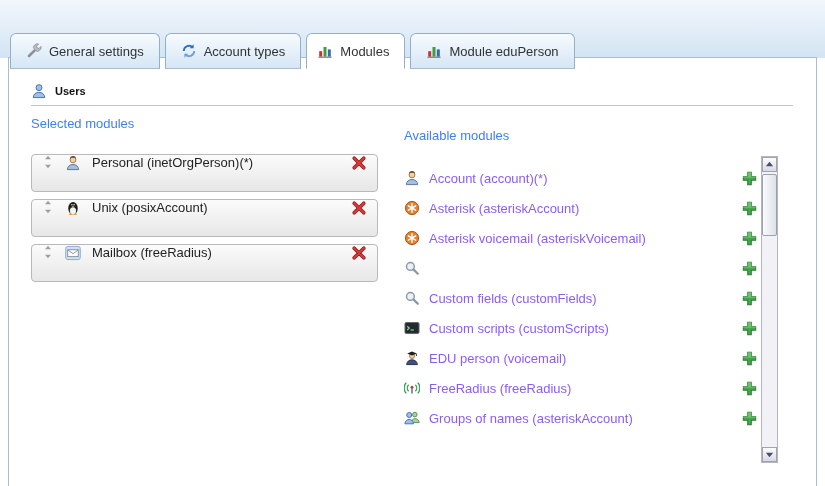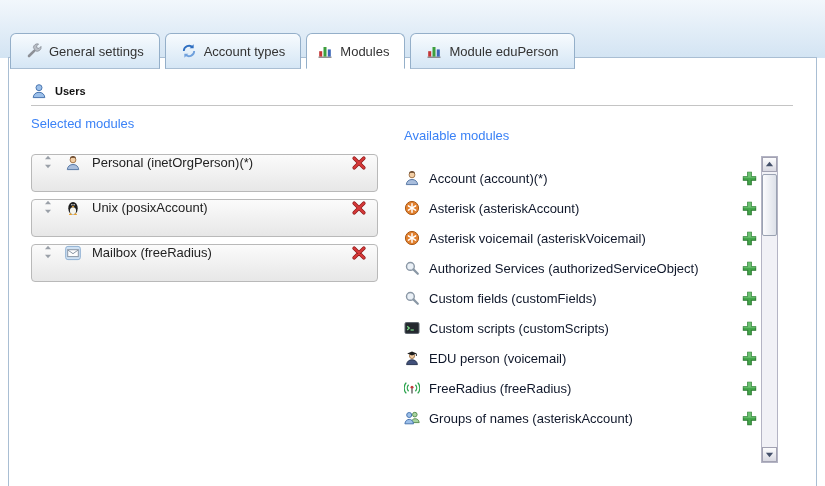"Account (account)(*)" .avail-item .lbl { color: #0f172a -> #8b5cf6 }
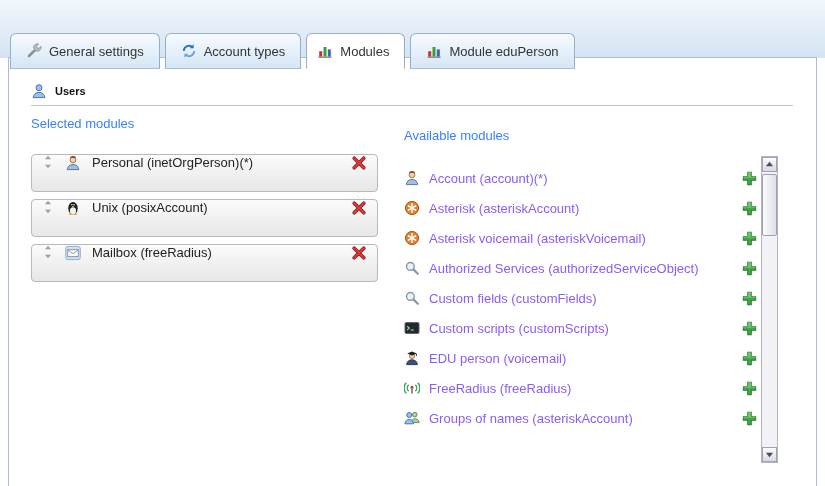"Authorized Services" span.lbl { html: <span>Authorized Services (authorizedServiceObject)</span> -> none }
